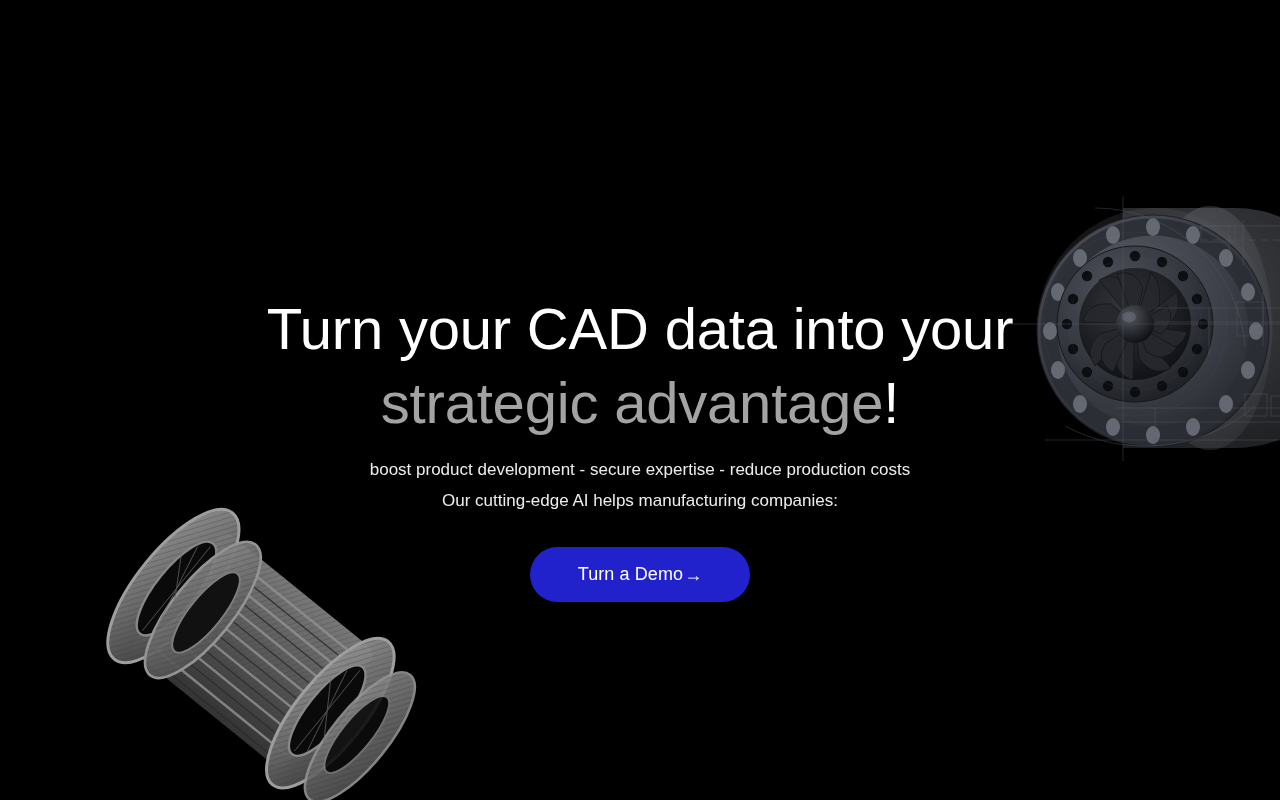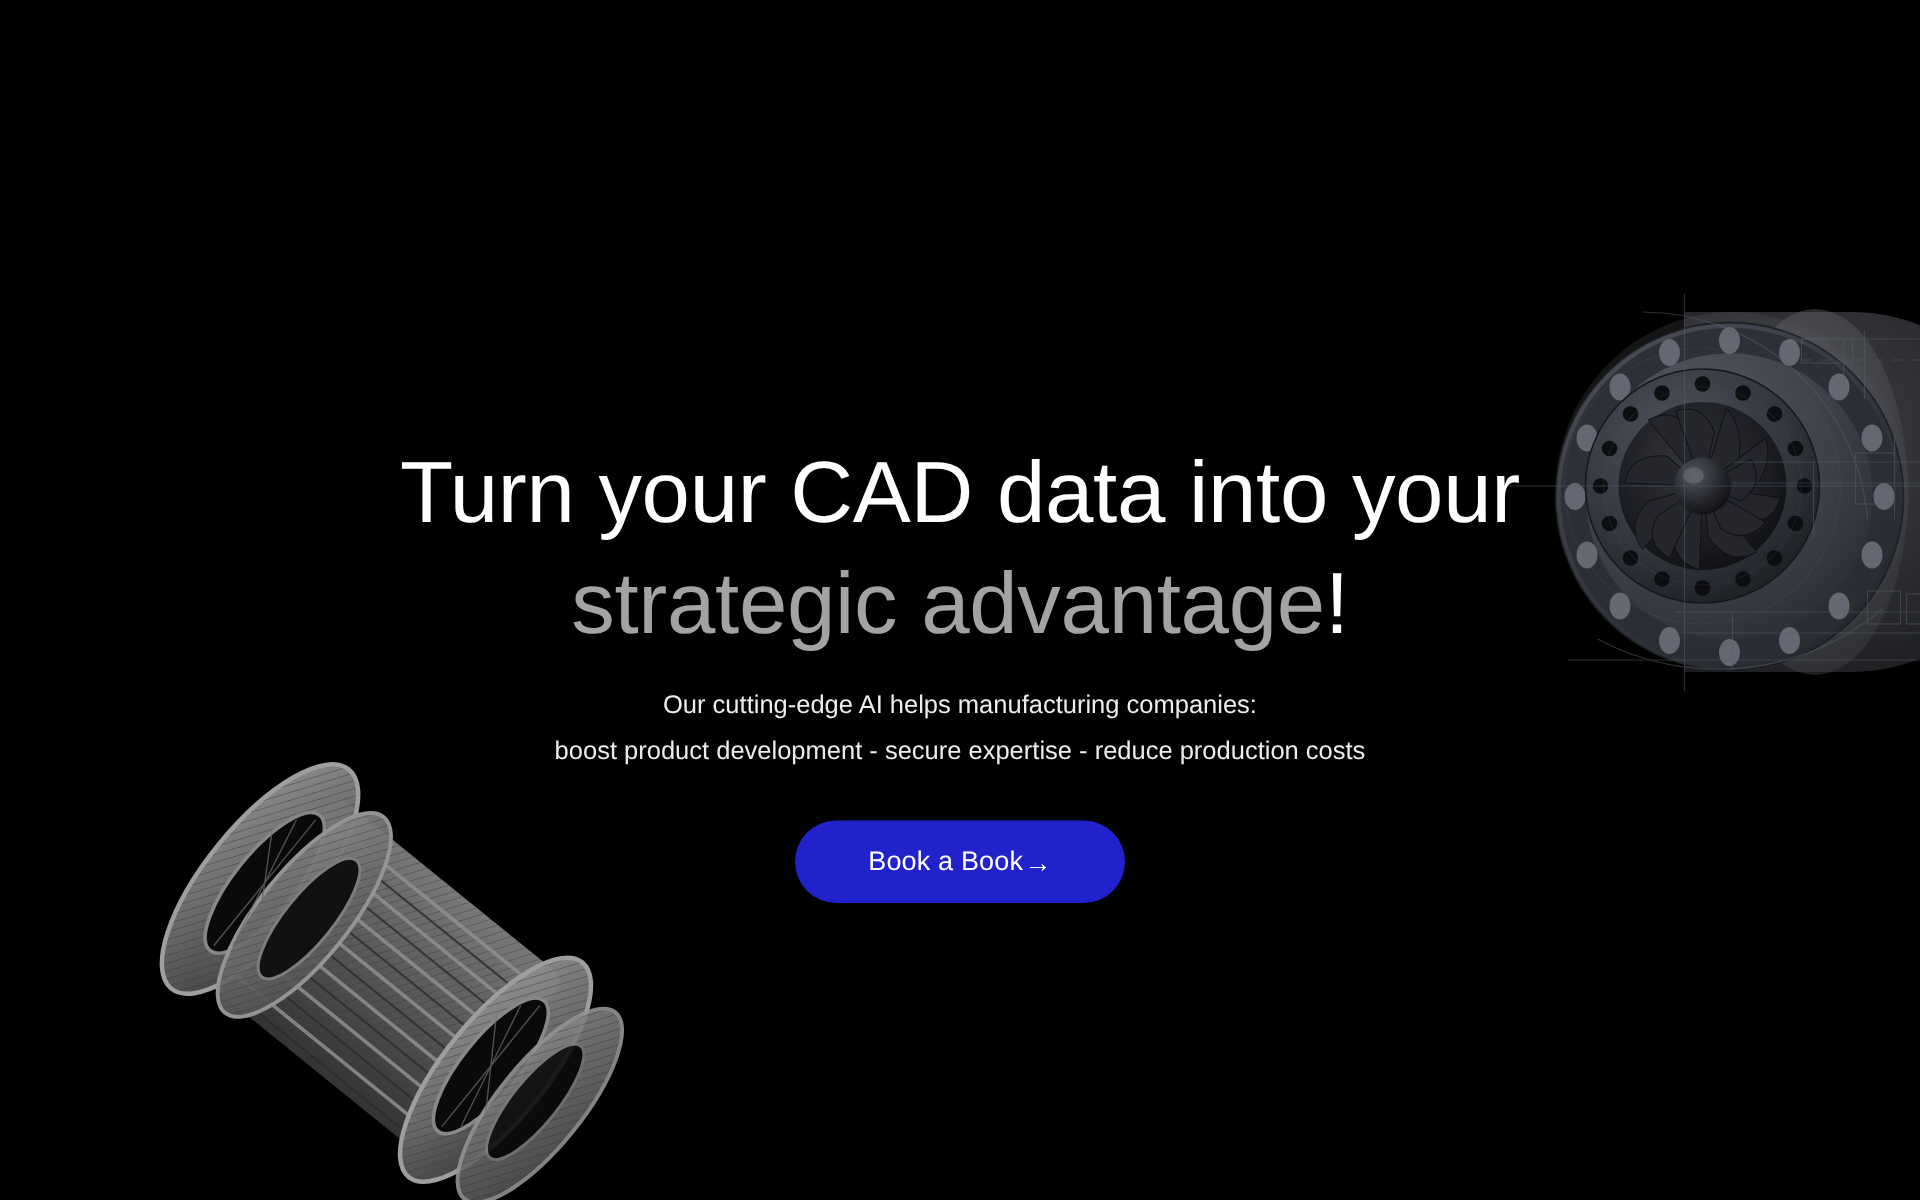"Our cutting-edge AI helps manufacturing" span.sub-line { order: before "boost product development - secure" -> after "boost product development - secure" }
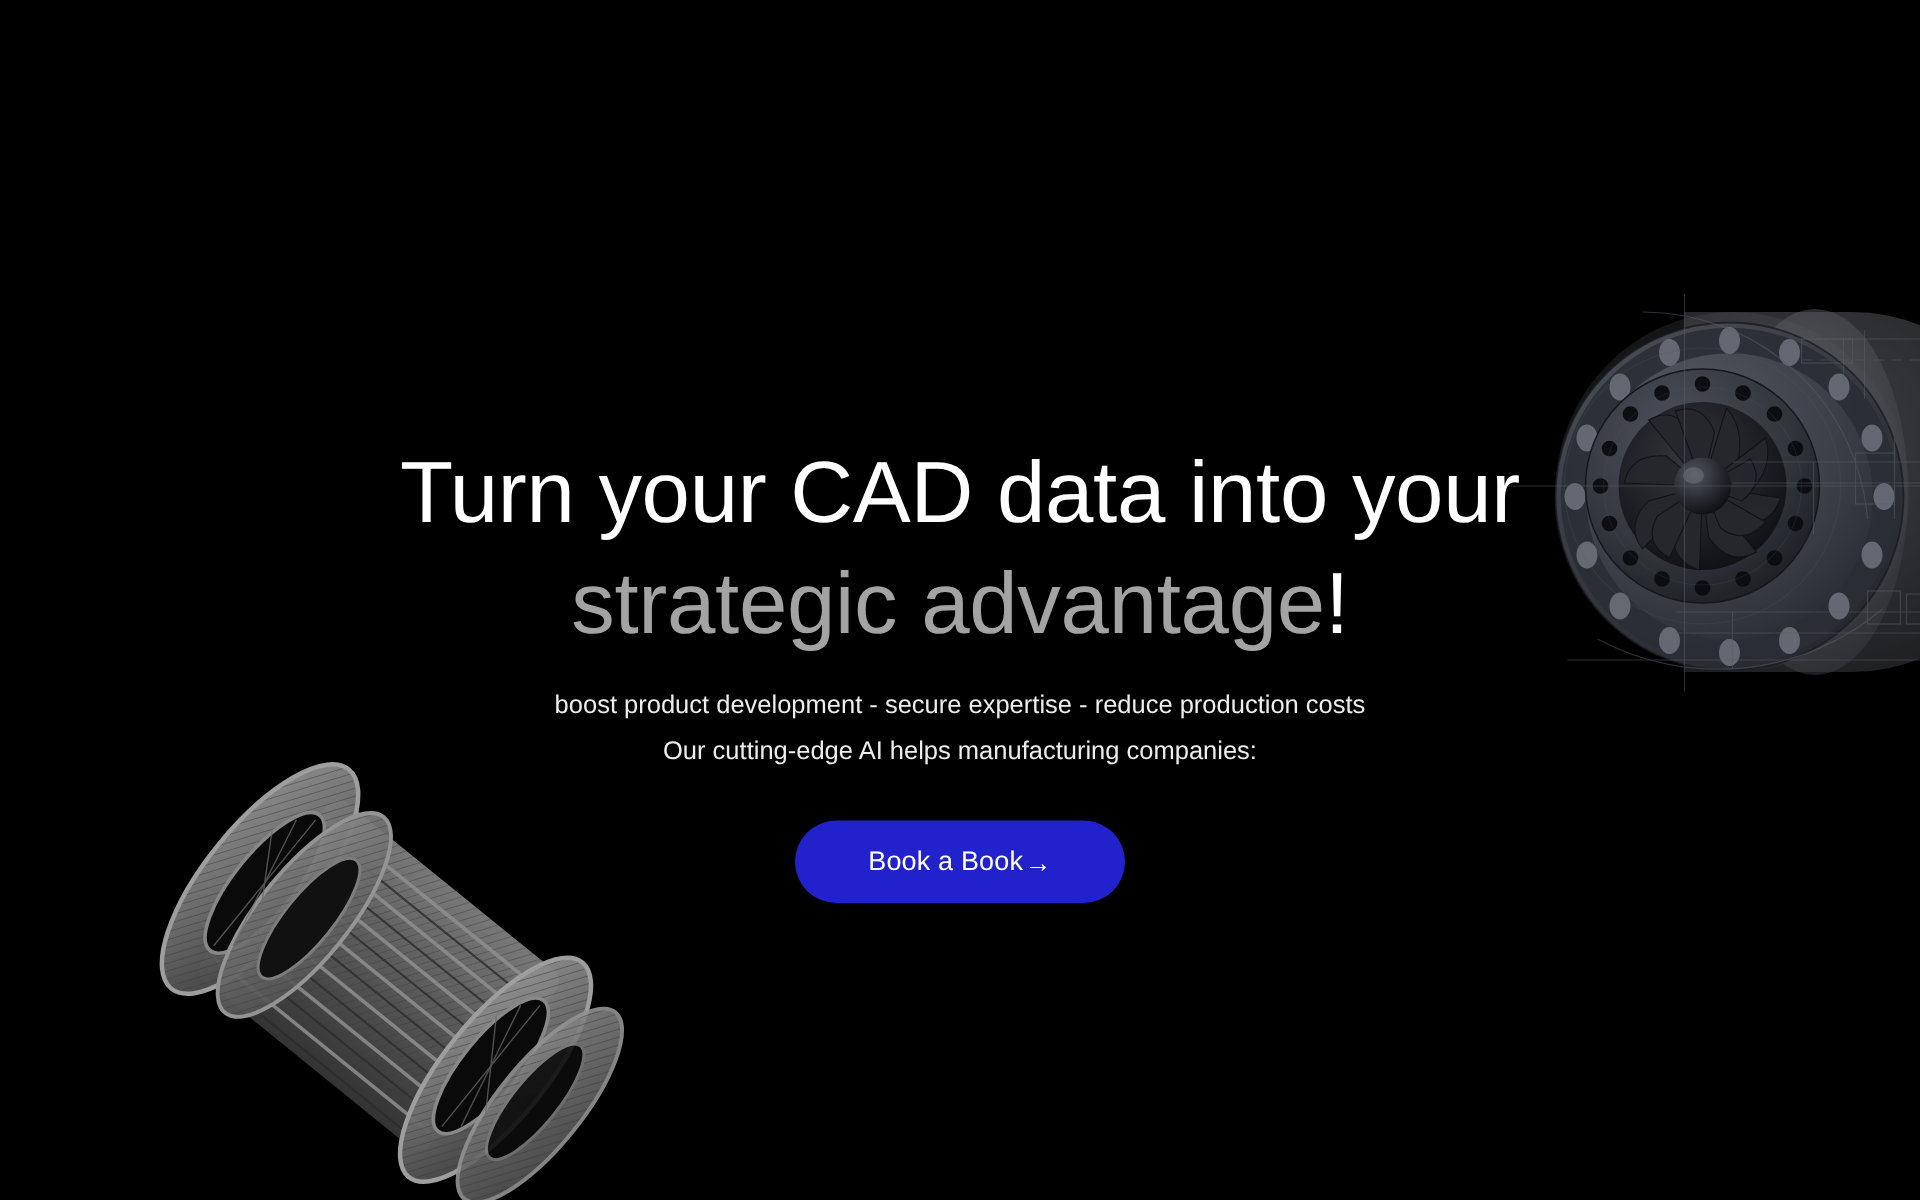"Book a Book" span { text: Book a Book -> Turn a Demo }
